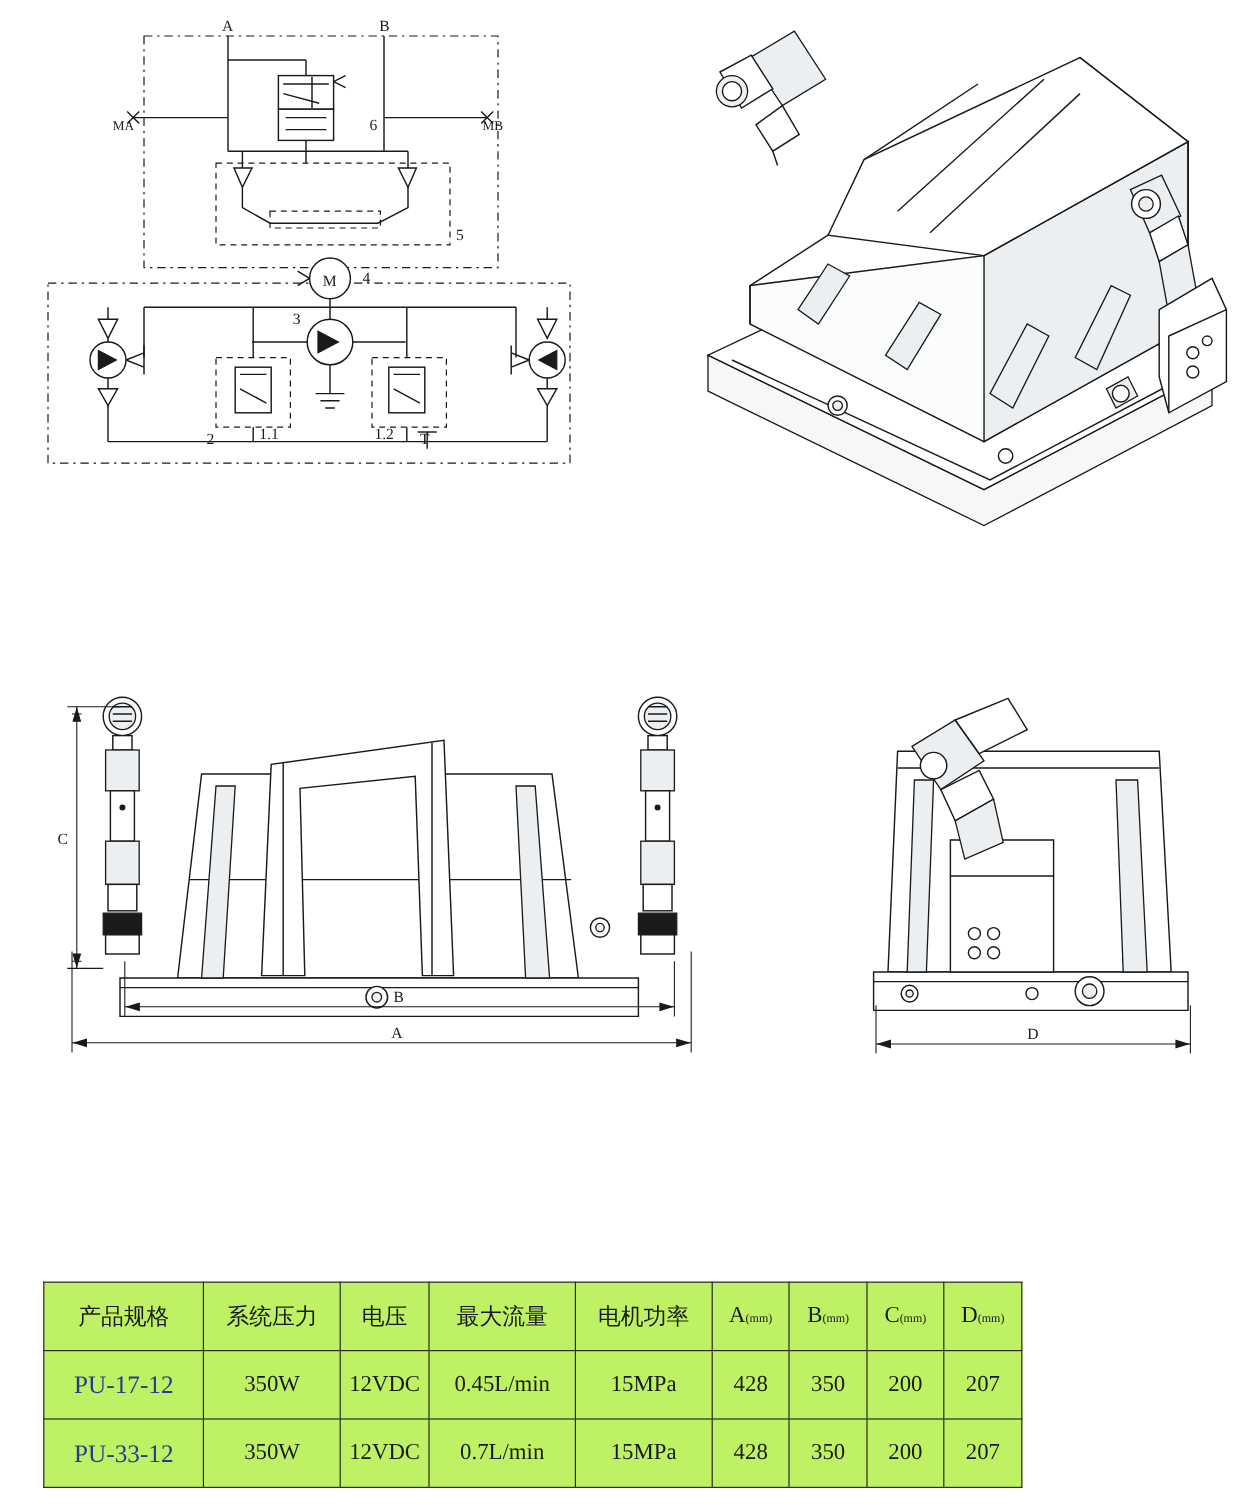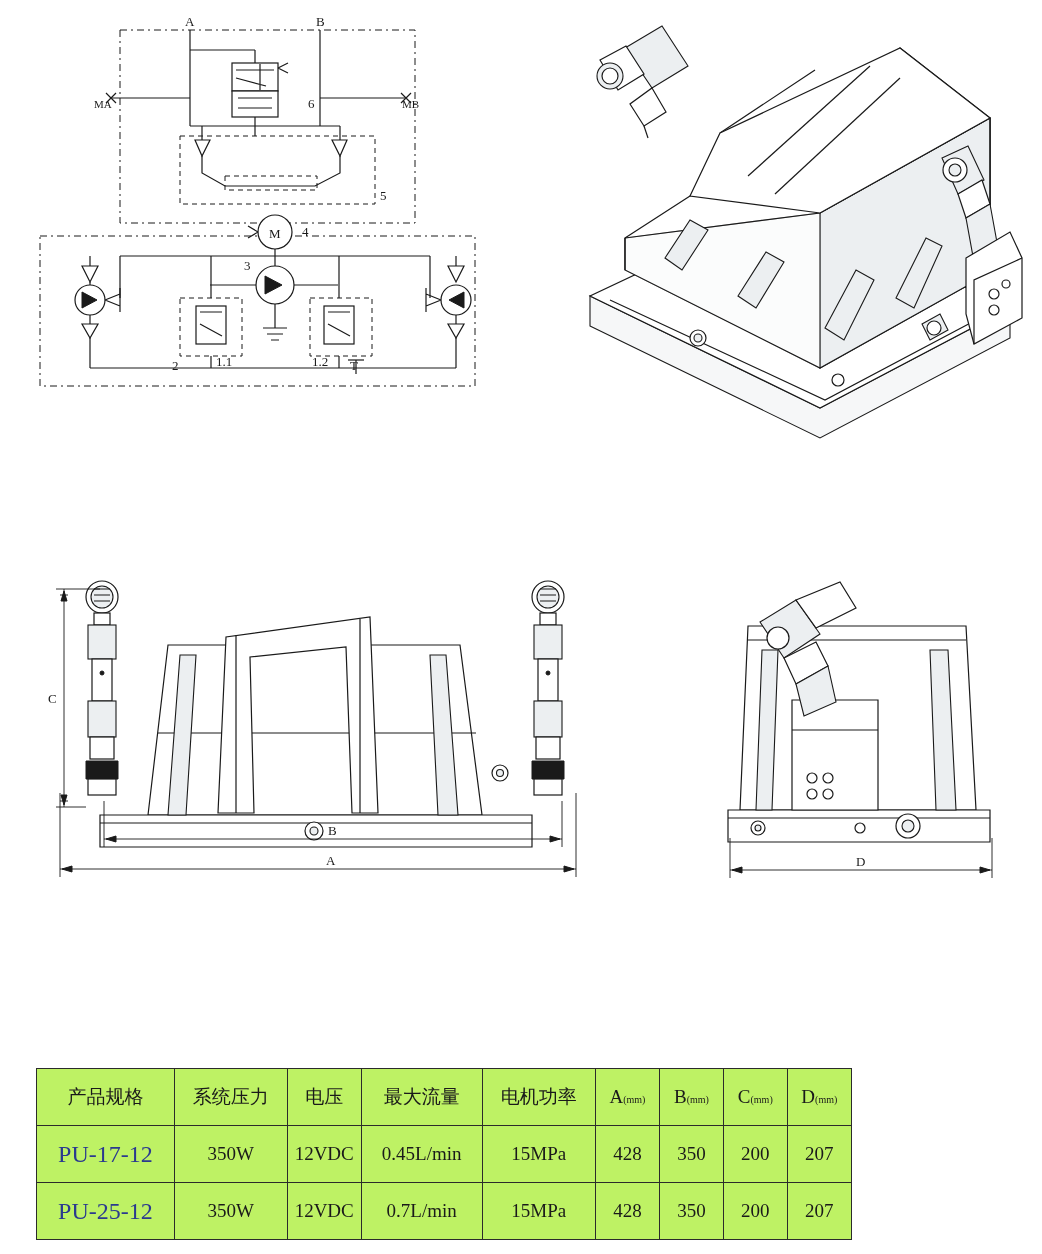"PU-17-12" table.spec td.model { font-size: 24px -> 21px }
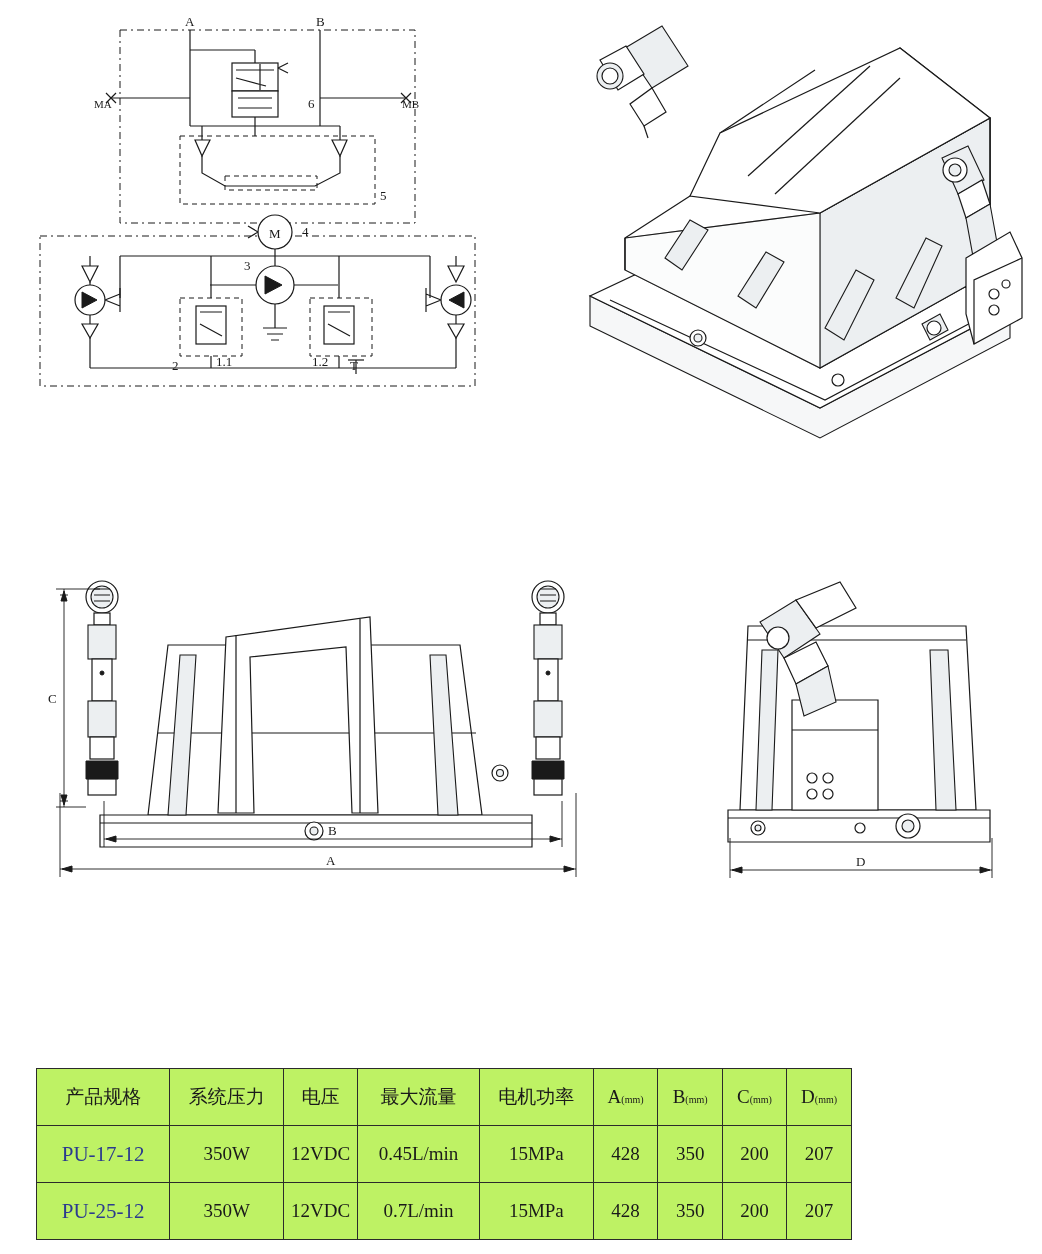"PU-25-12" td.model { text: PU-25-12 -> PU-33-12 }
